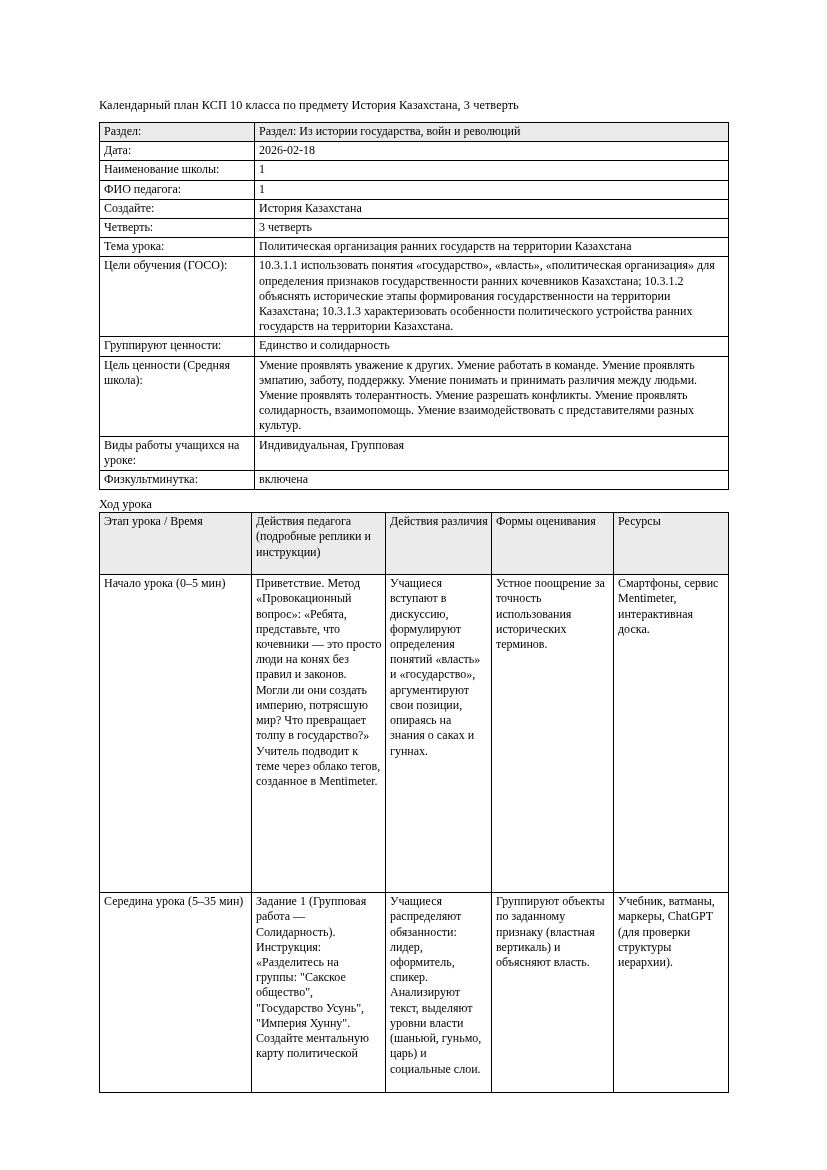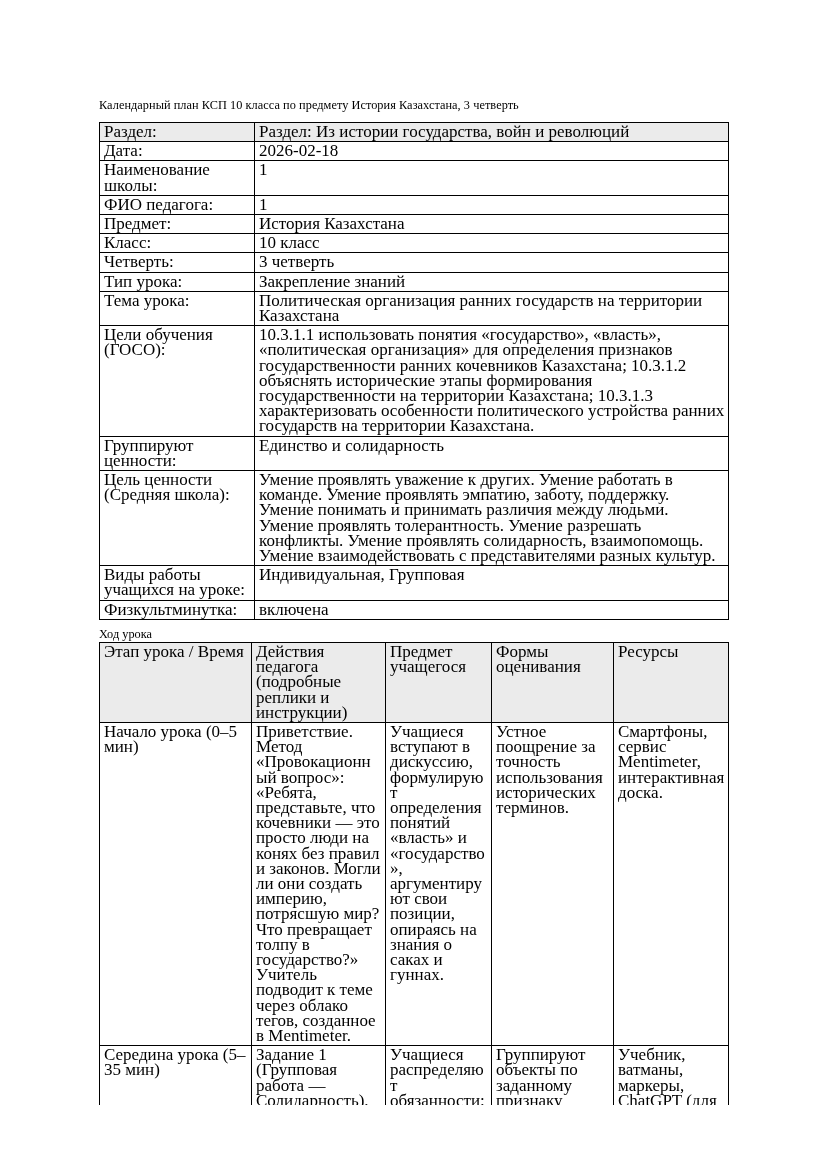"Раздел:" table.doc-table { font-size: 17px -> 12px }
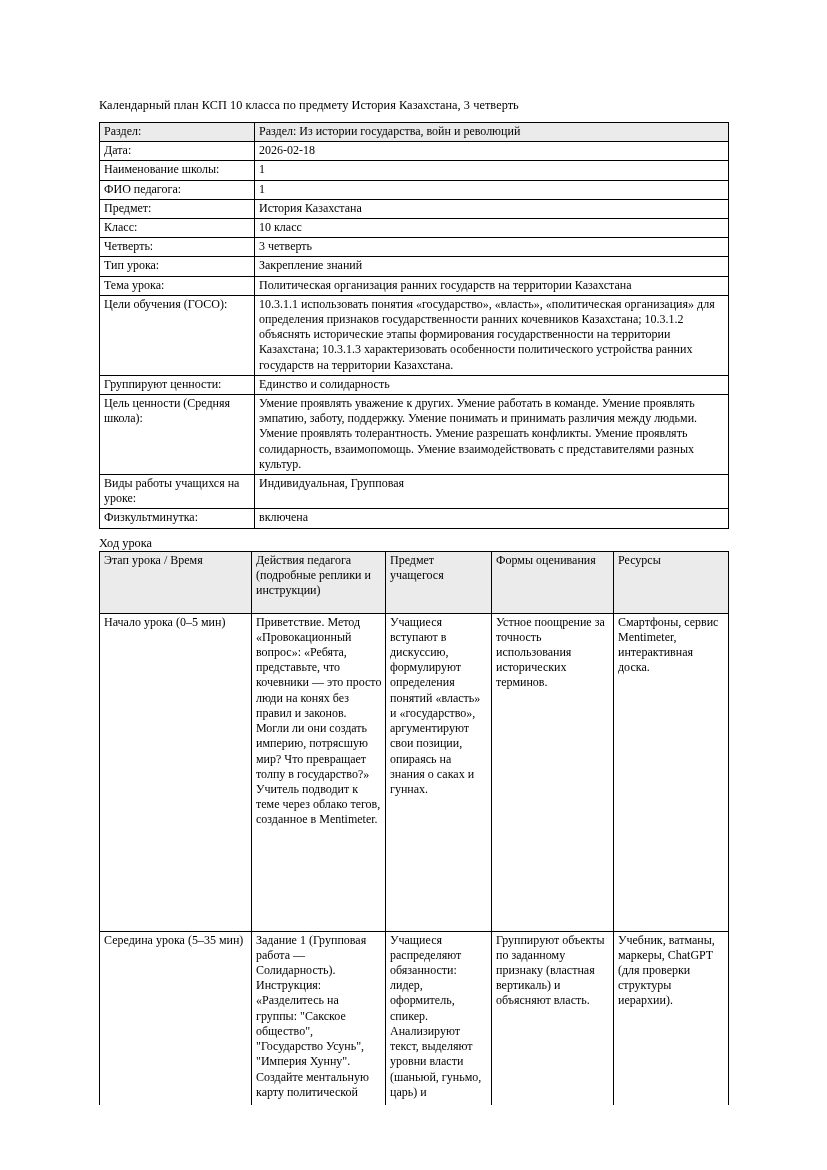"Предмет:" td { text: Предмет -> Создайте }
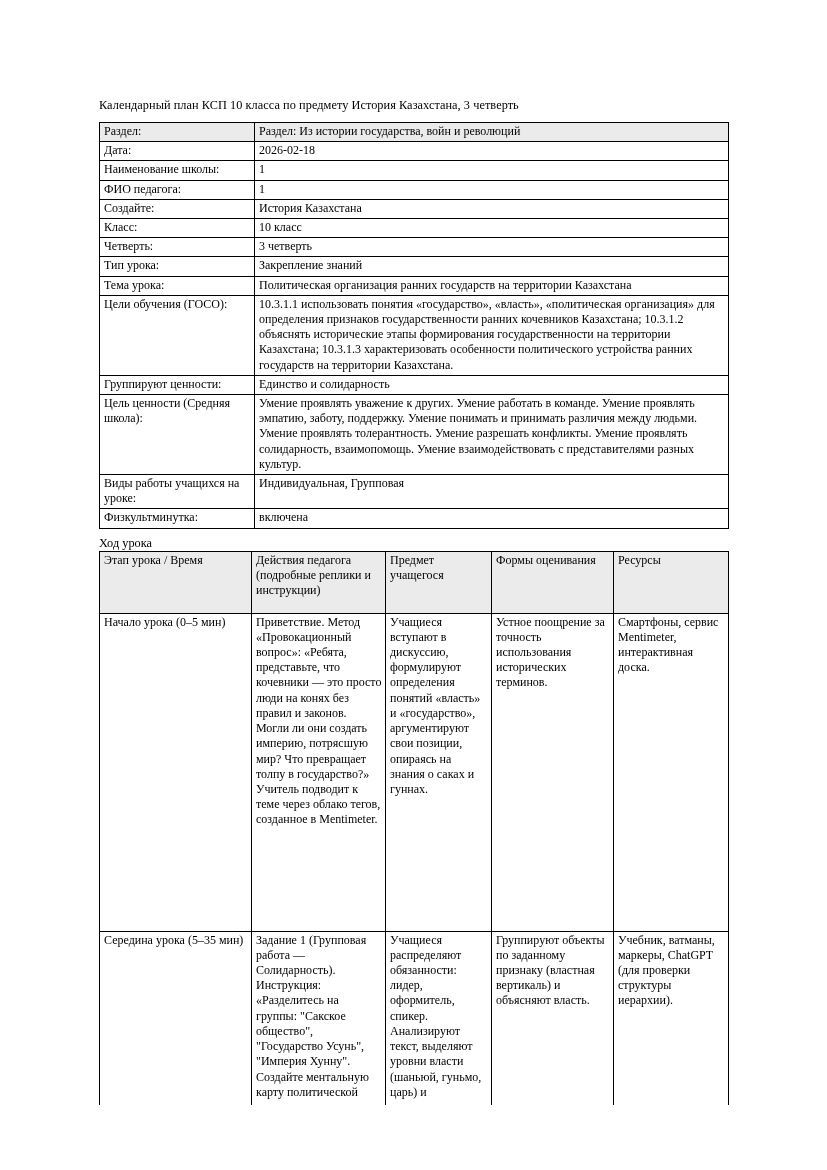"Класс:" tr { html: <tr> <td>Класс:</td> <td>10 класс</td> </tr> -> none }
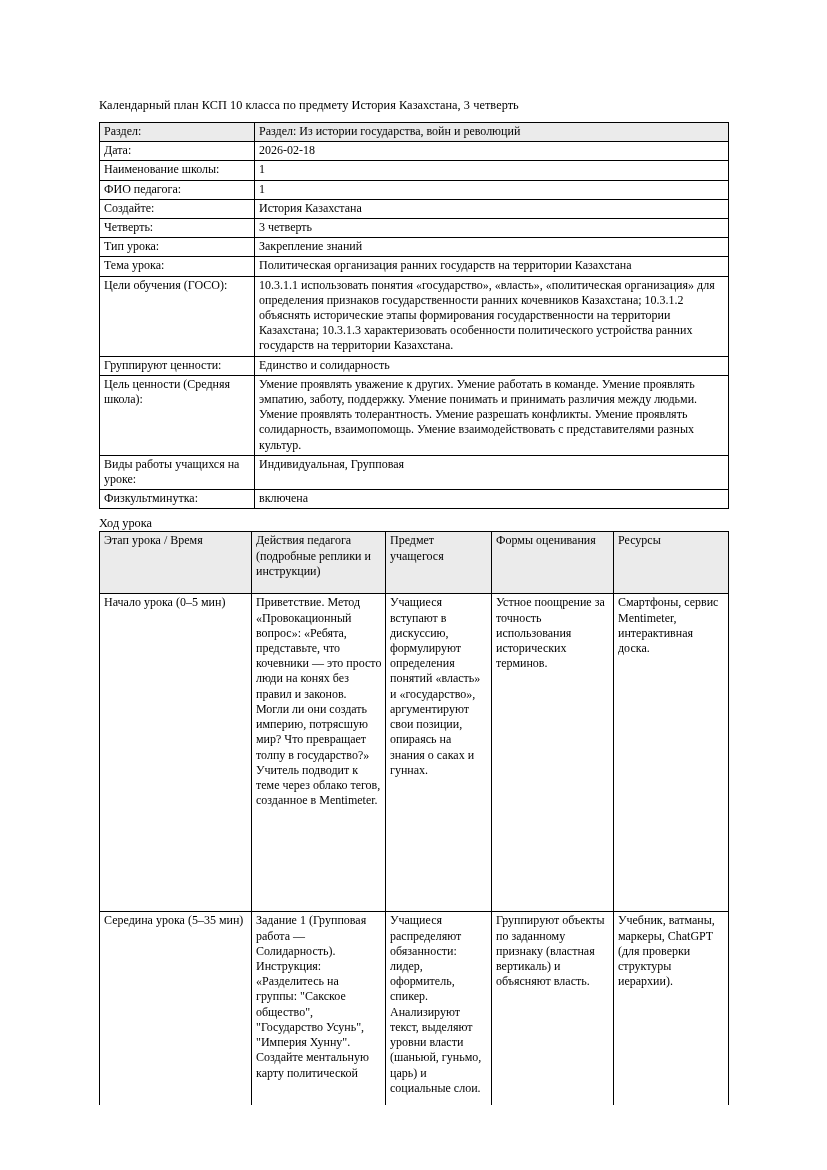"Тип урока:" tr { html: <tr> <td>Тип урока:</td> <td>Закрепление знаний</td> </tr> -> none }
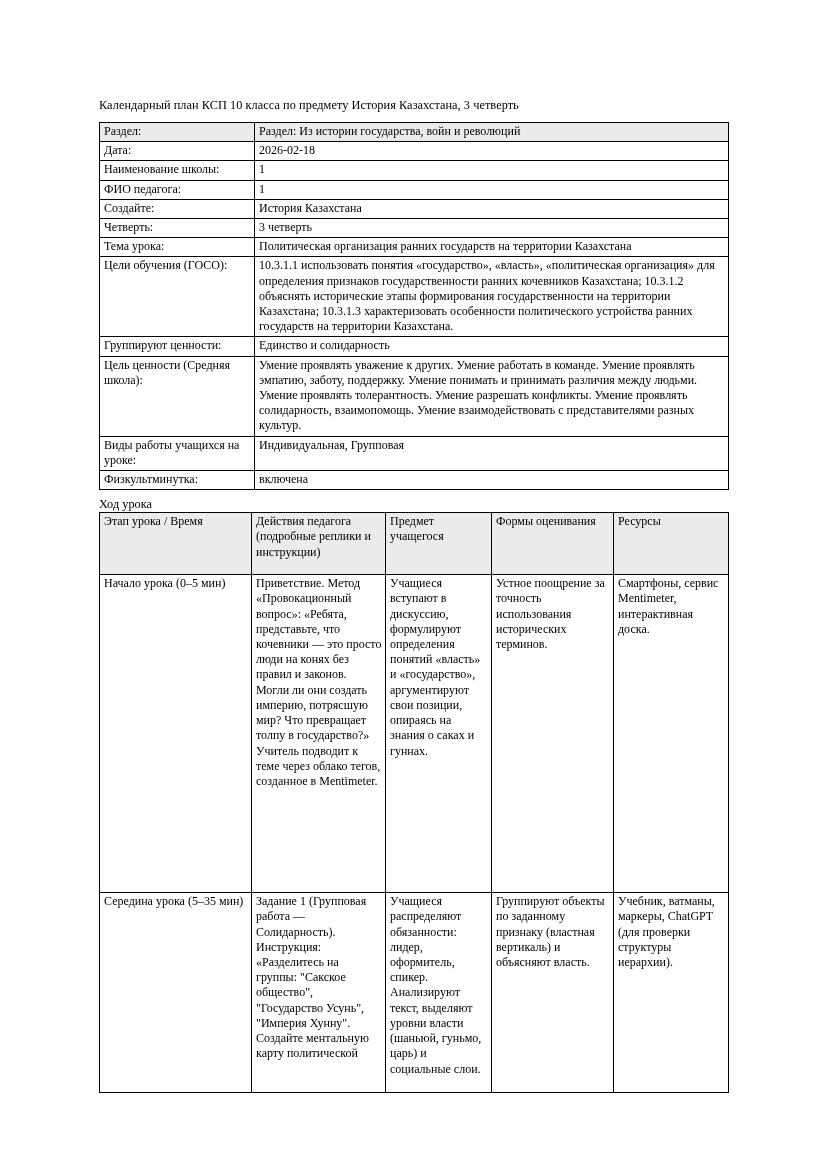"Предмет учащегося" td { text: Предмет учащегося -> Действия различия }
